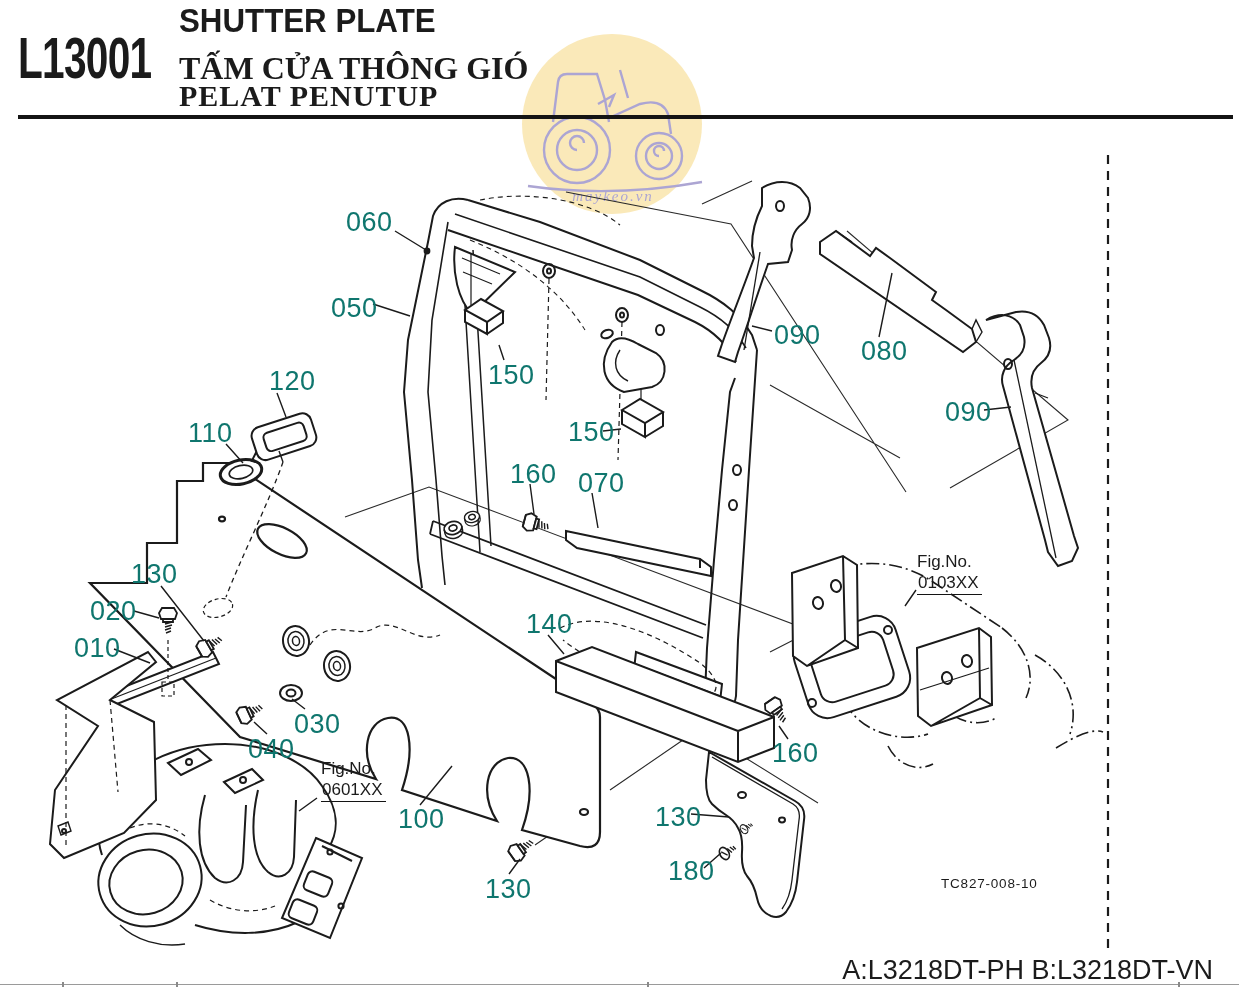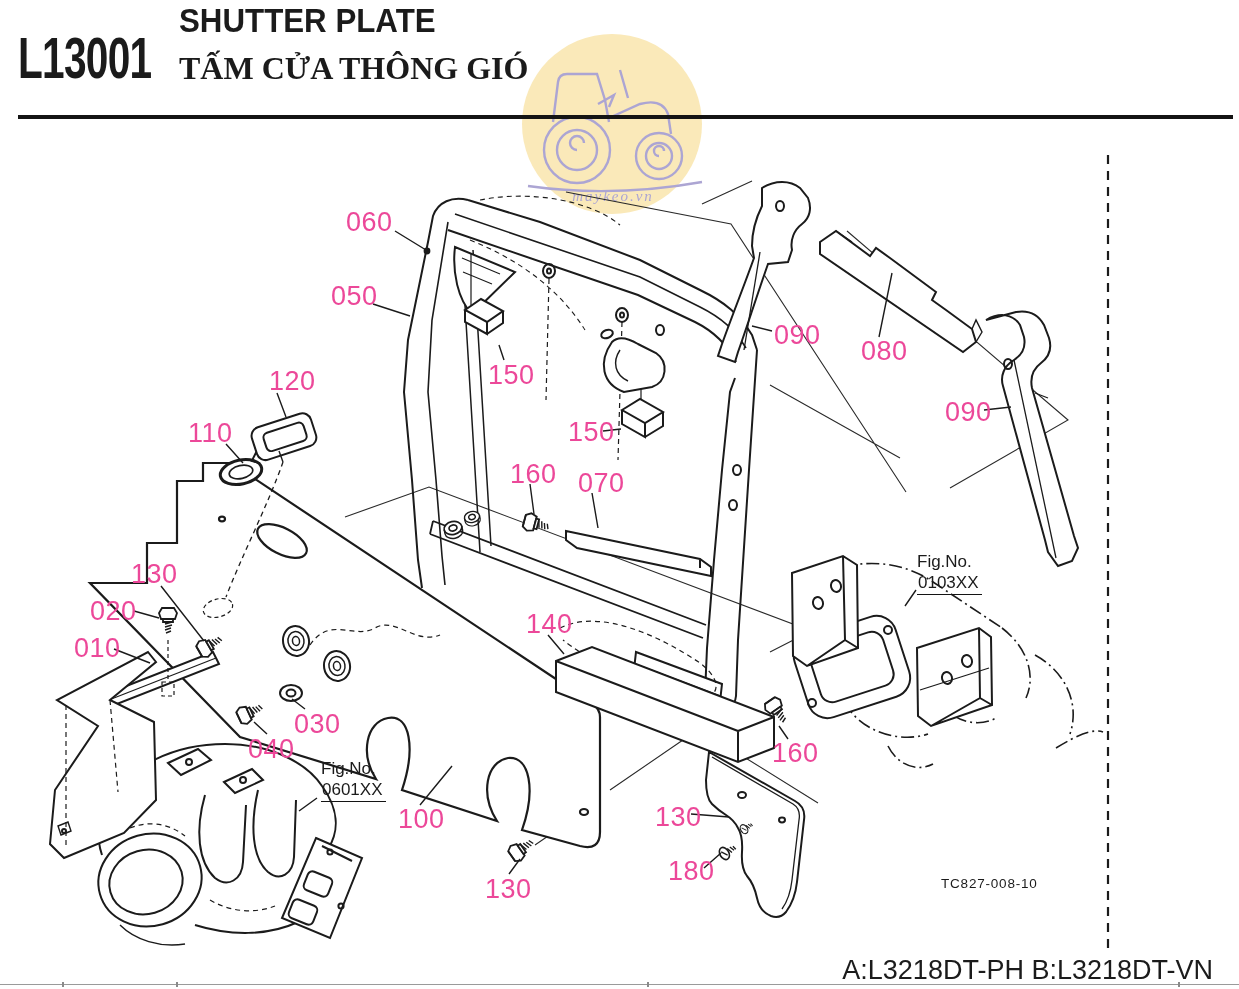"PELAT PENUTUP" div.title-id { html: none -> <div>PELAT PENUTUP</div> }
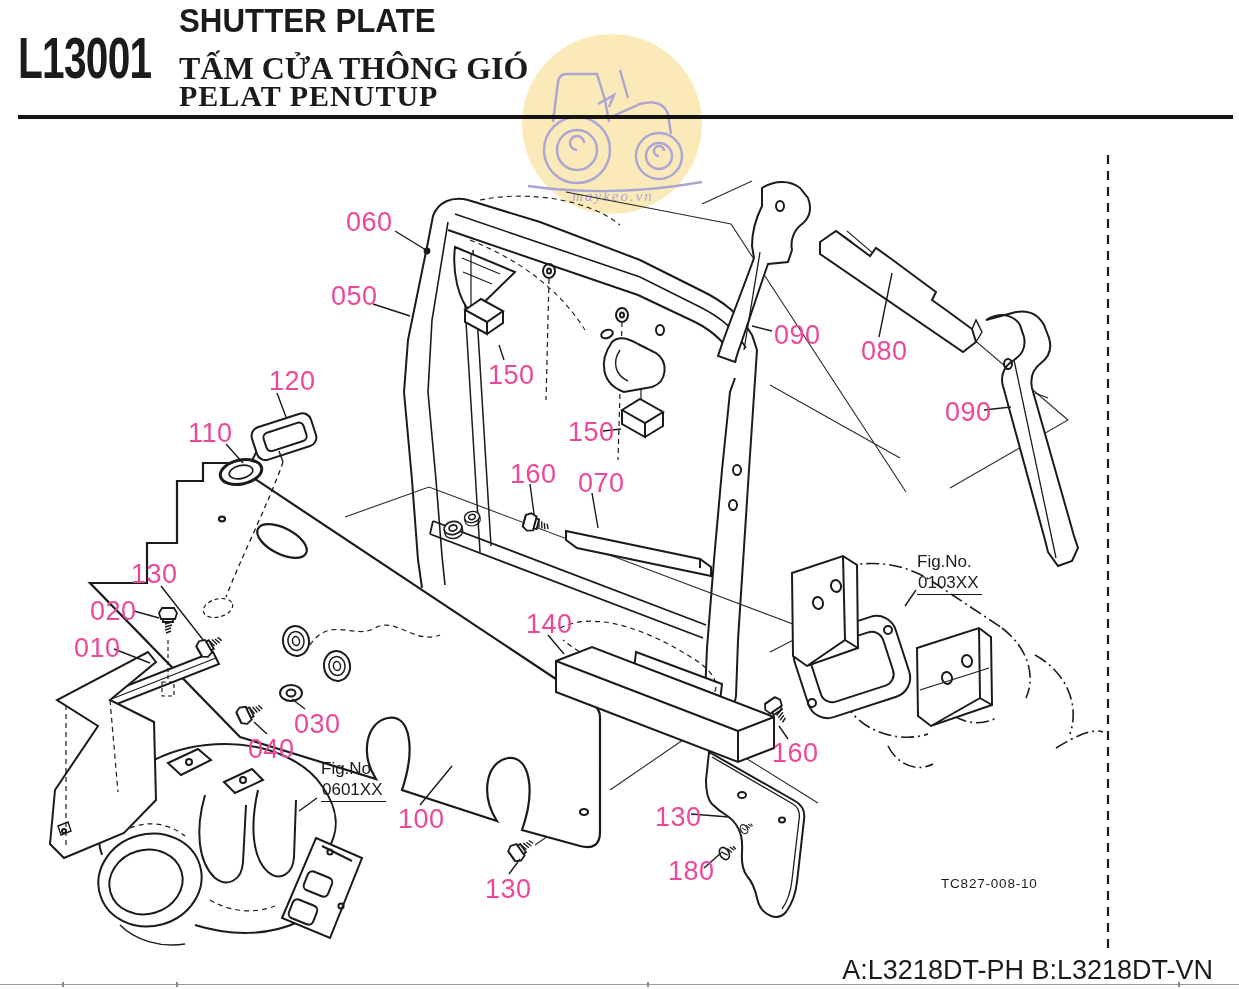"060" .plabel { color: #ec4899 -> #0f766e }
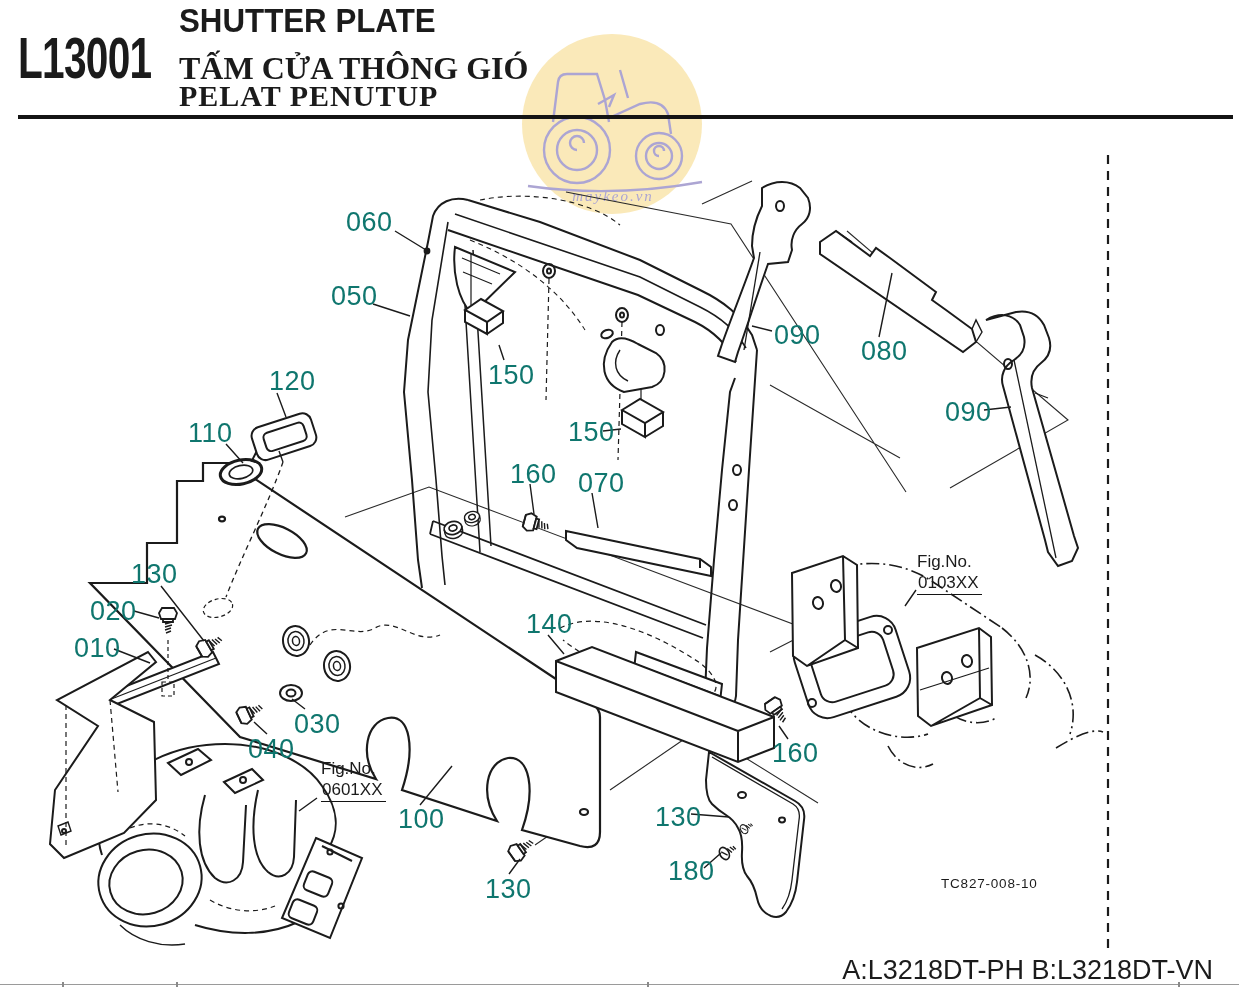"050" div.plabel { top: 281px -> 293px }
